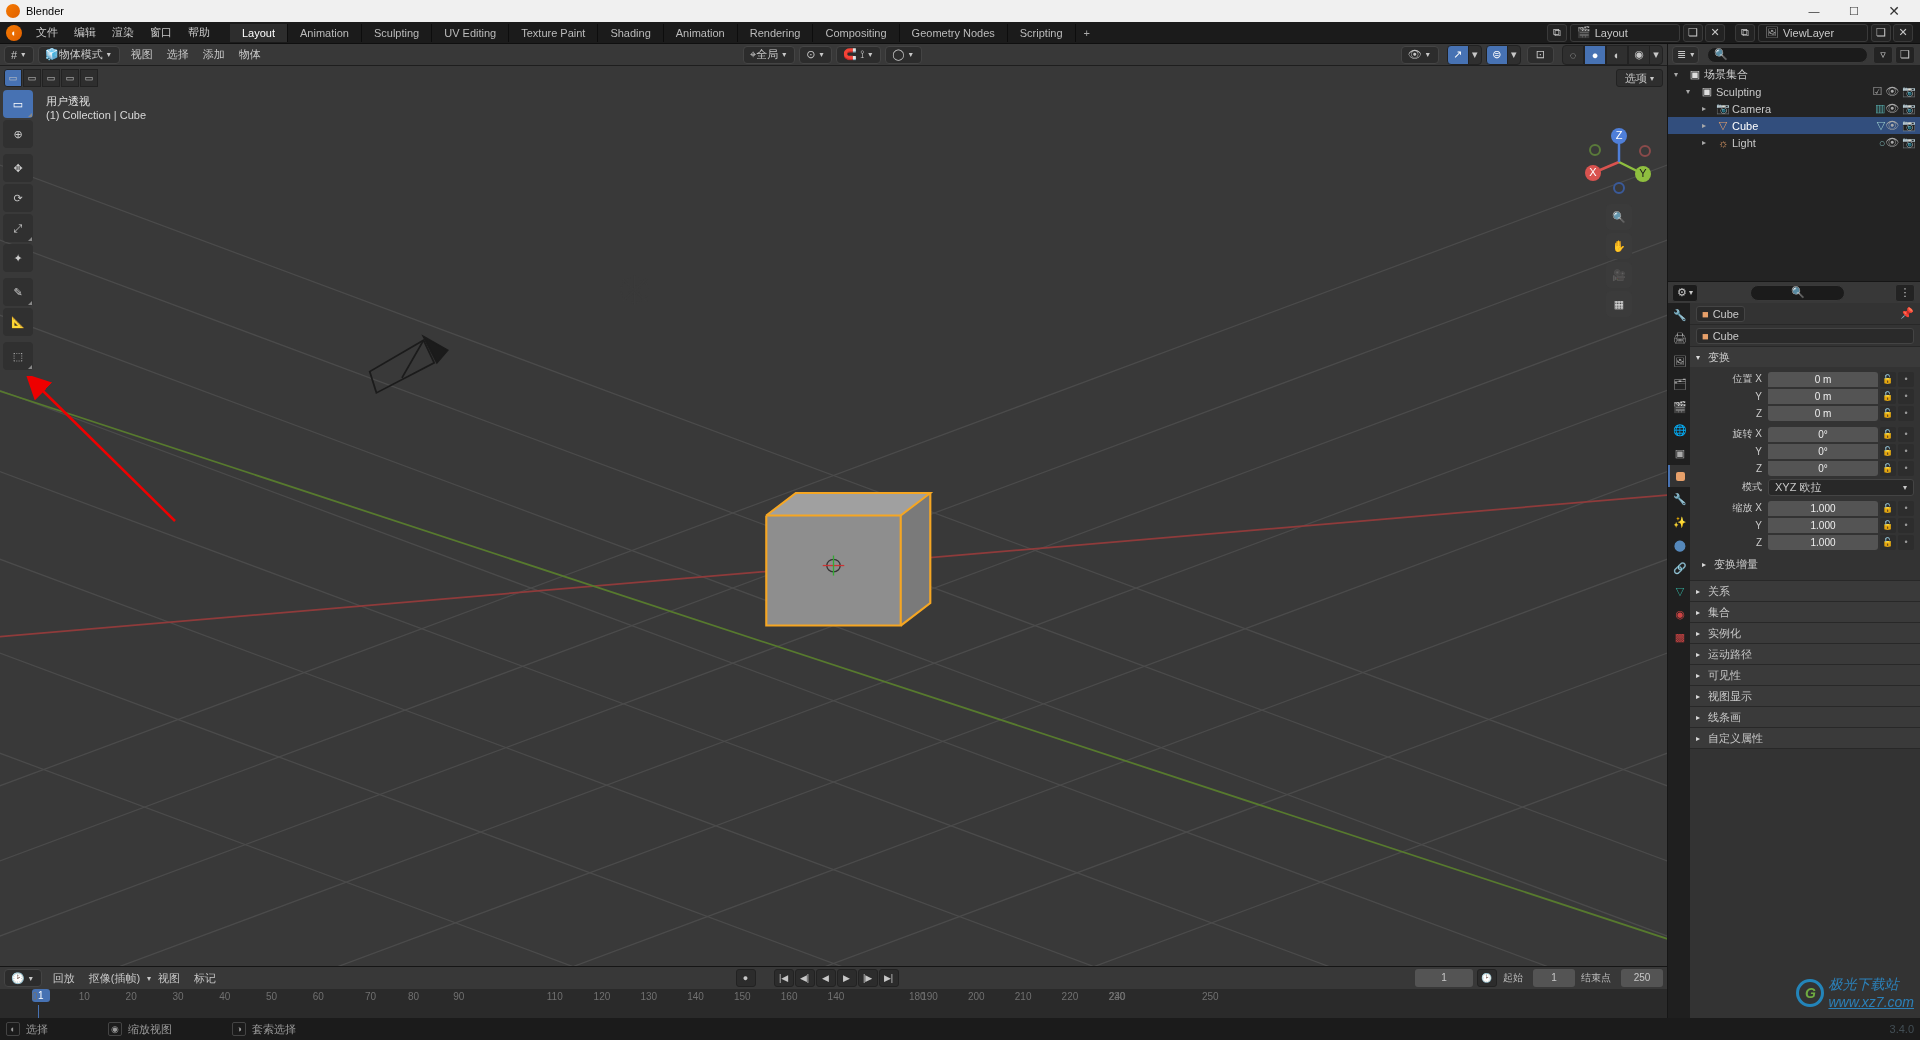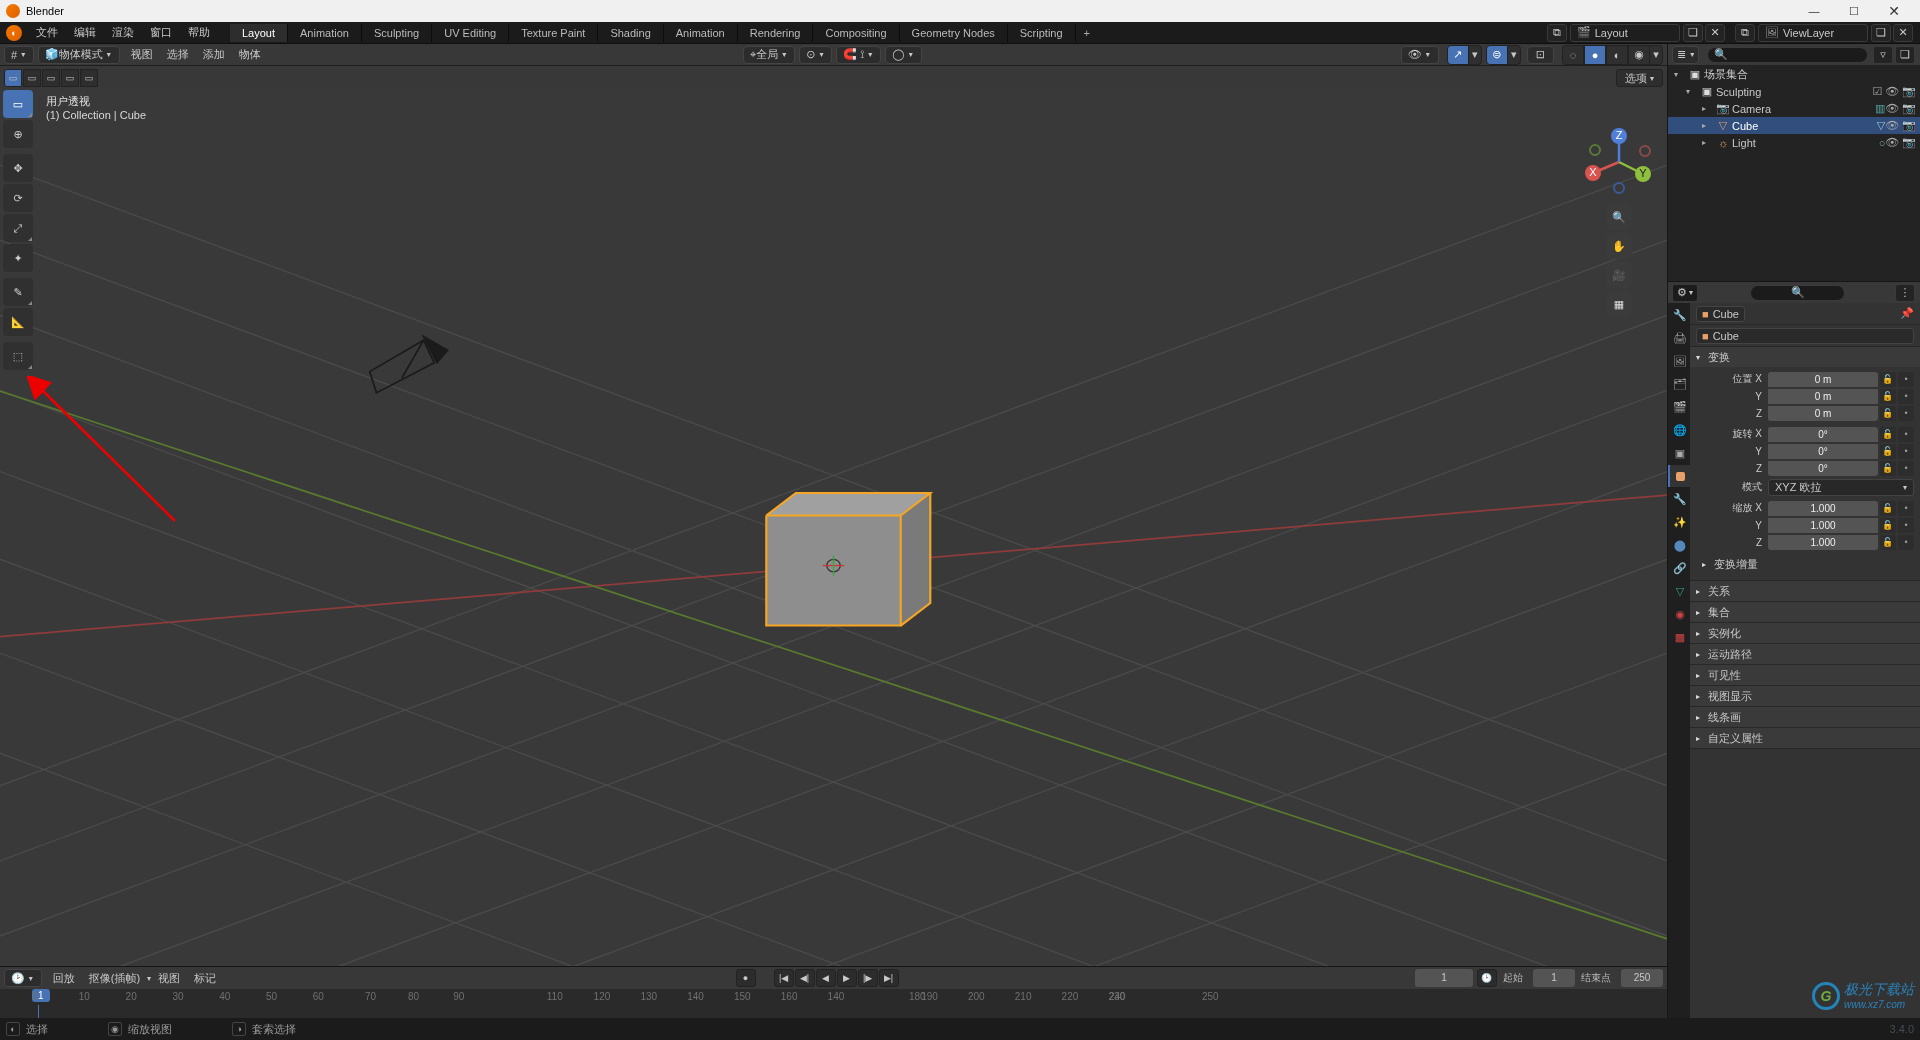"www.xz7.com" div { font-size: 10px -> 14px; text-decoration: none -> underline }
